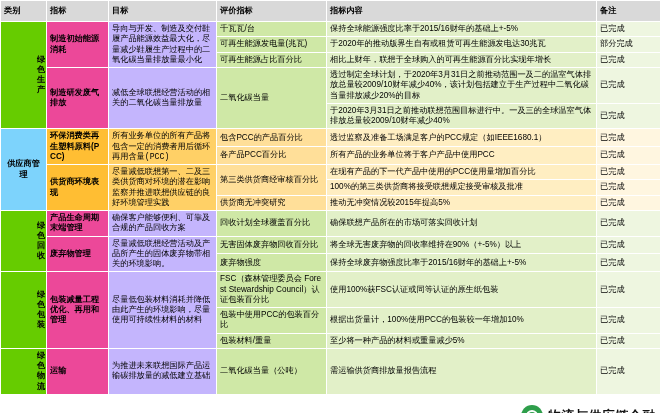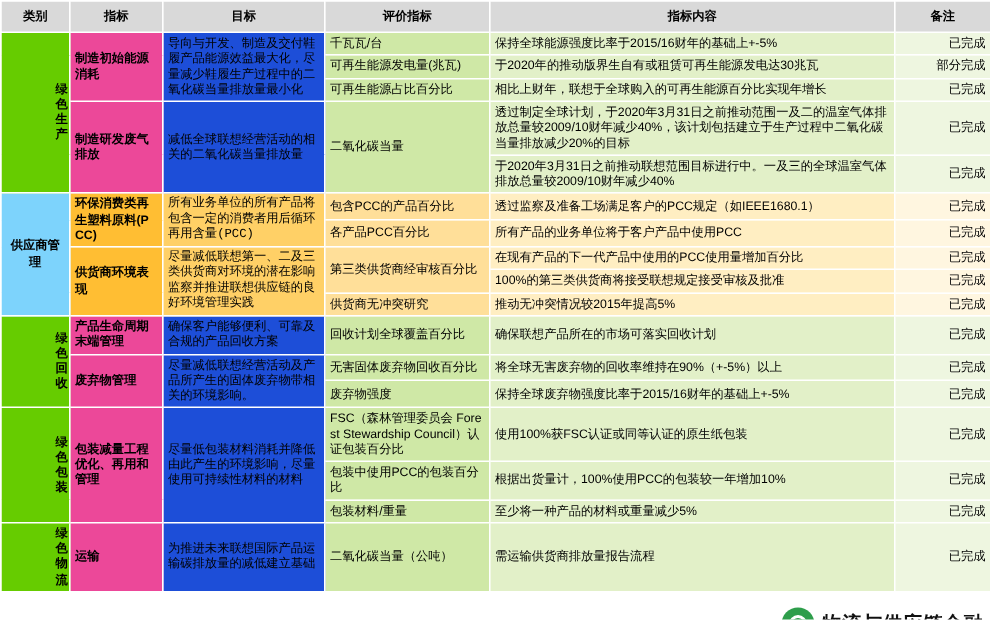"类别" thead th { text-align: center -> left }
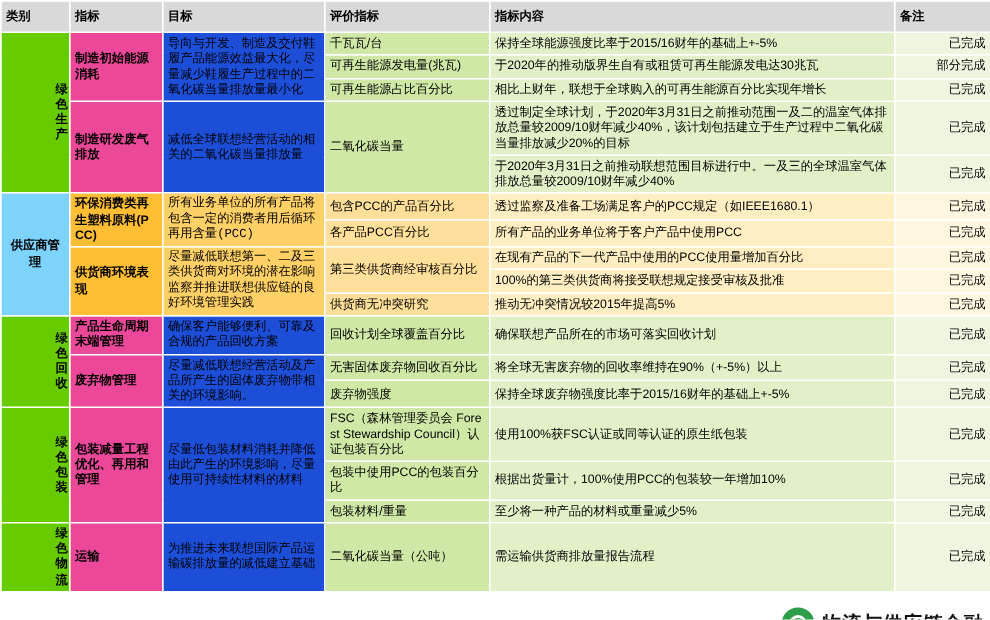"导向与开发、制造及交付鞋履产品能源效益最大化，尽量减少鞋履生产过程中的二氧化碳当" .g-green .goal { background: #1d4ed8 -> #c4b5fd }
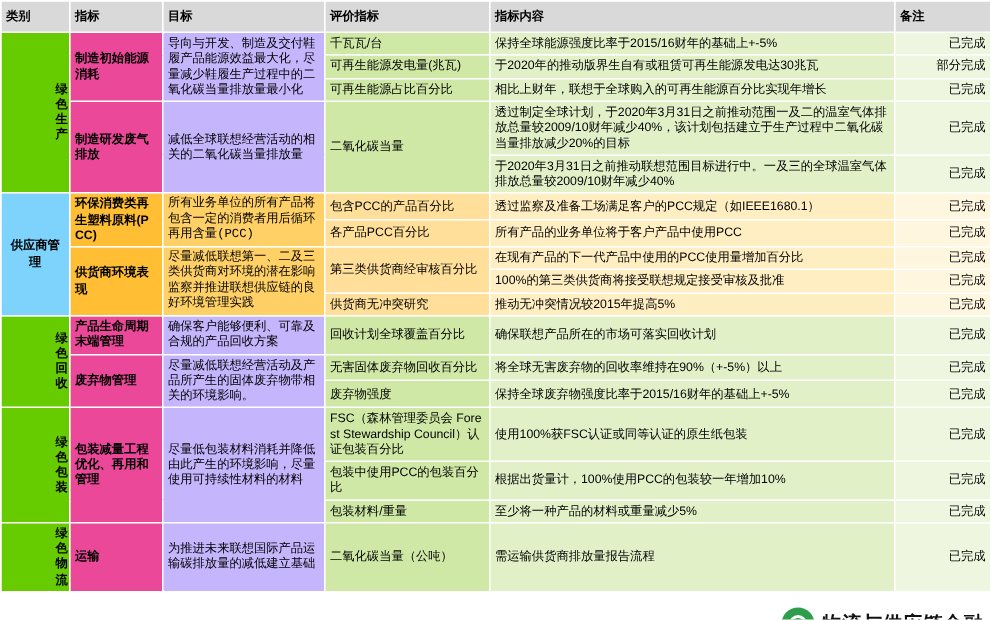"已完成" td.note { text-align: right -> left }
